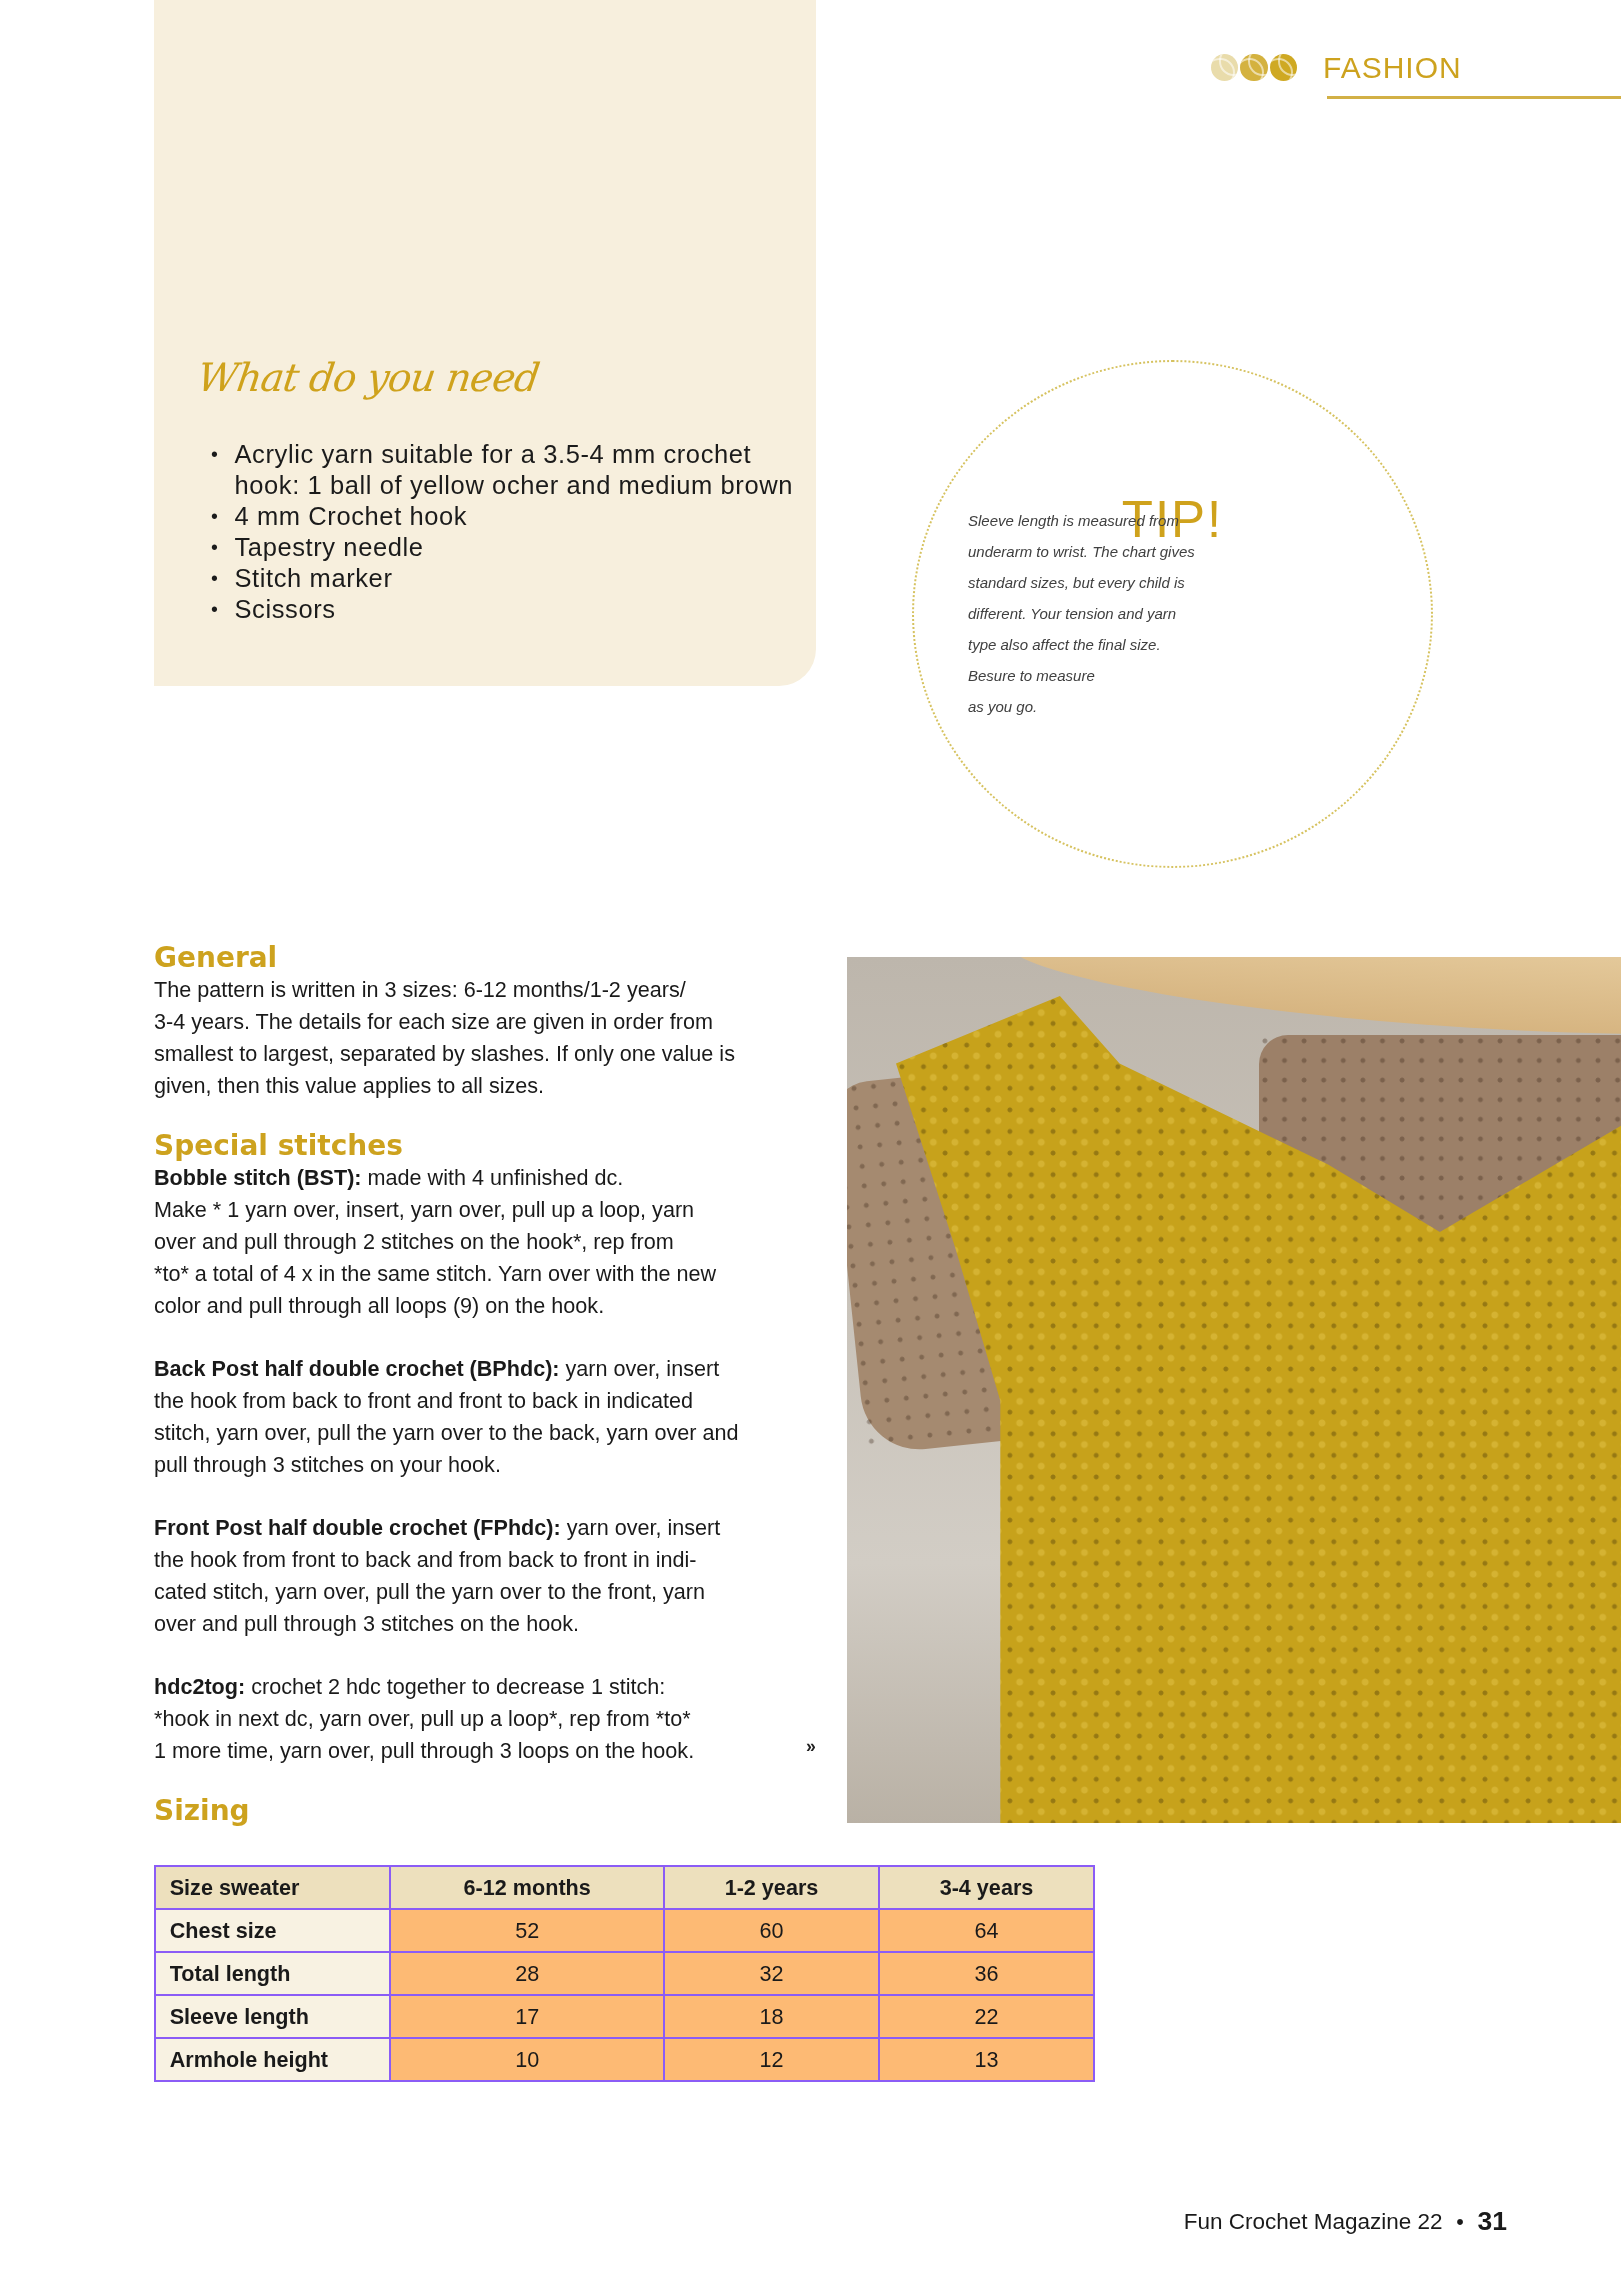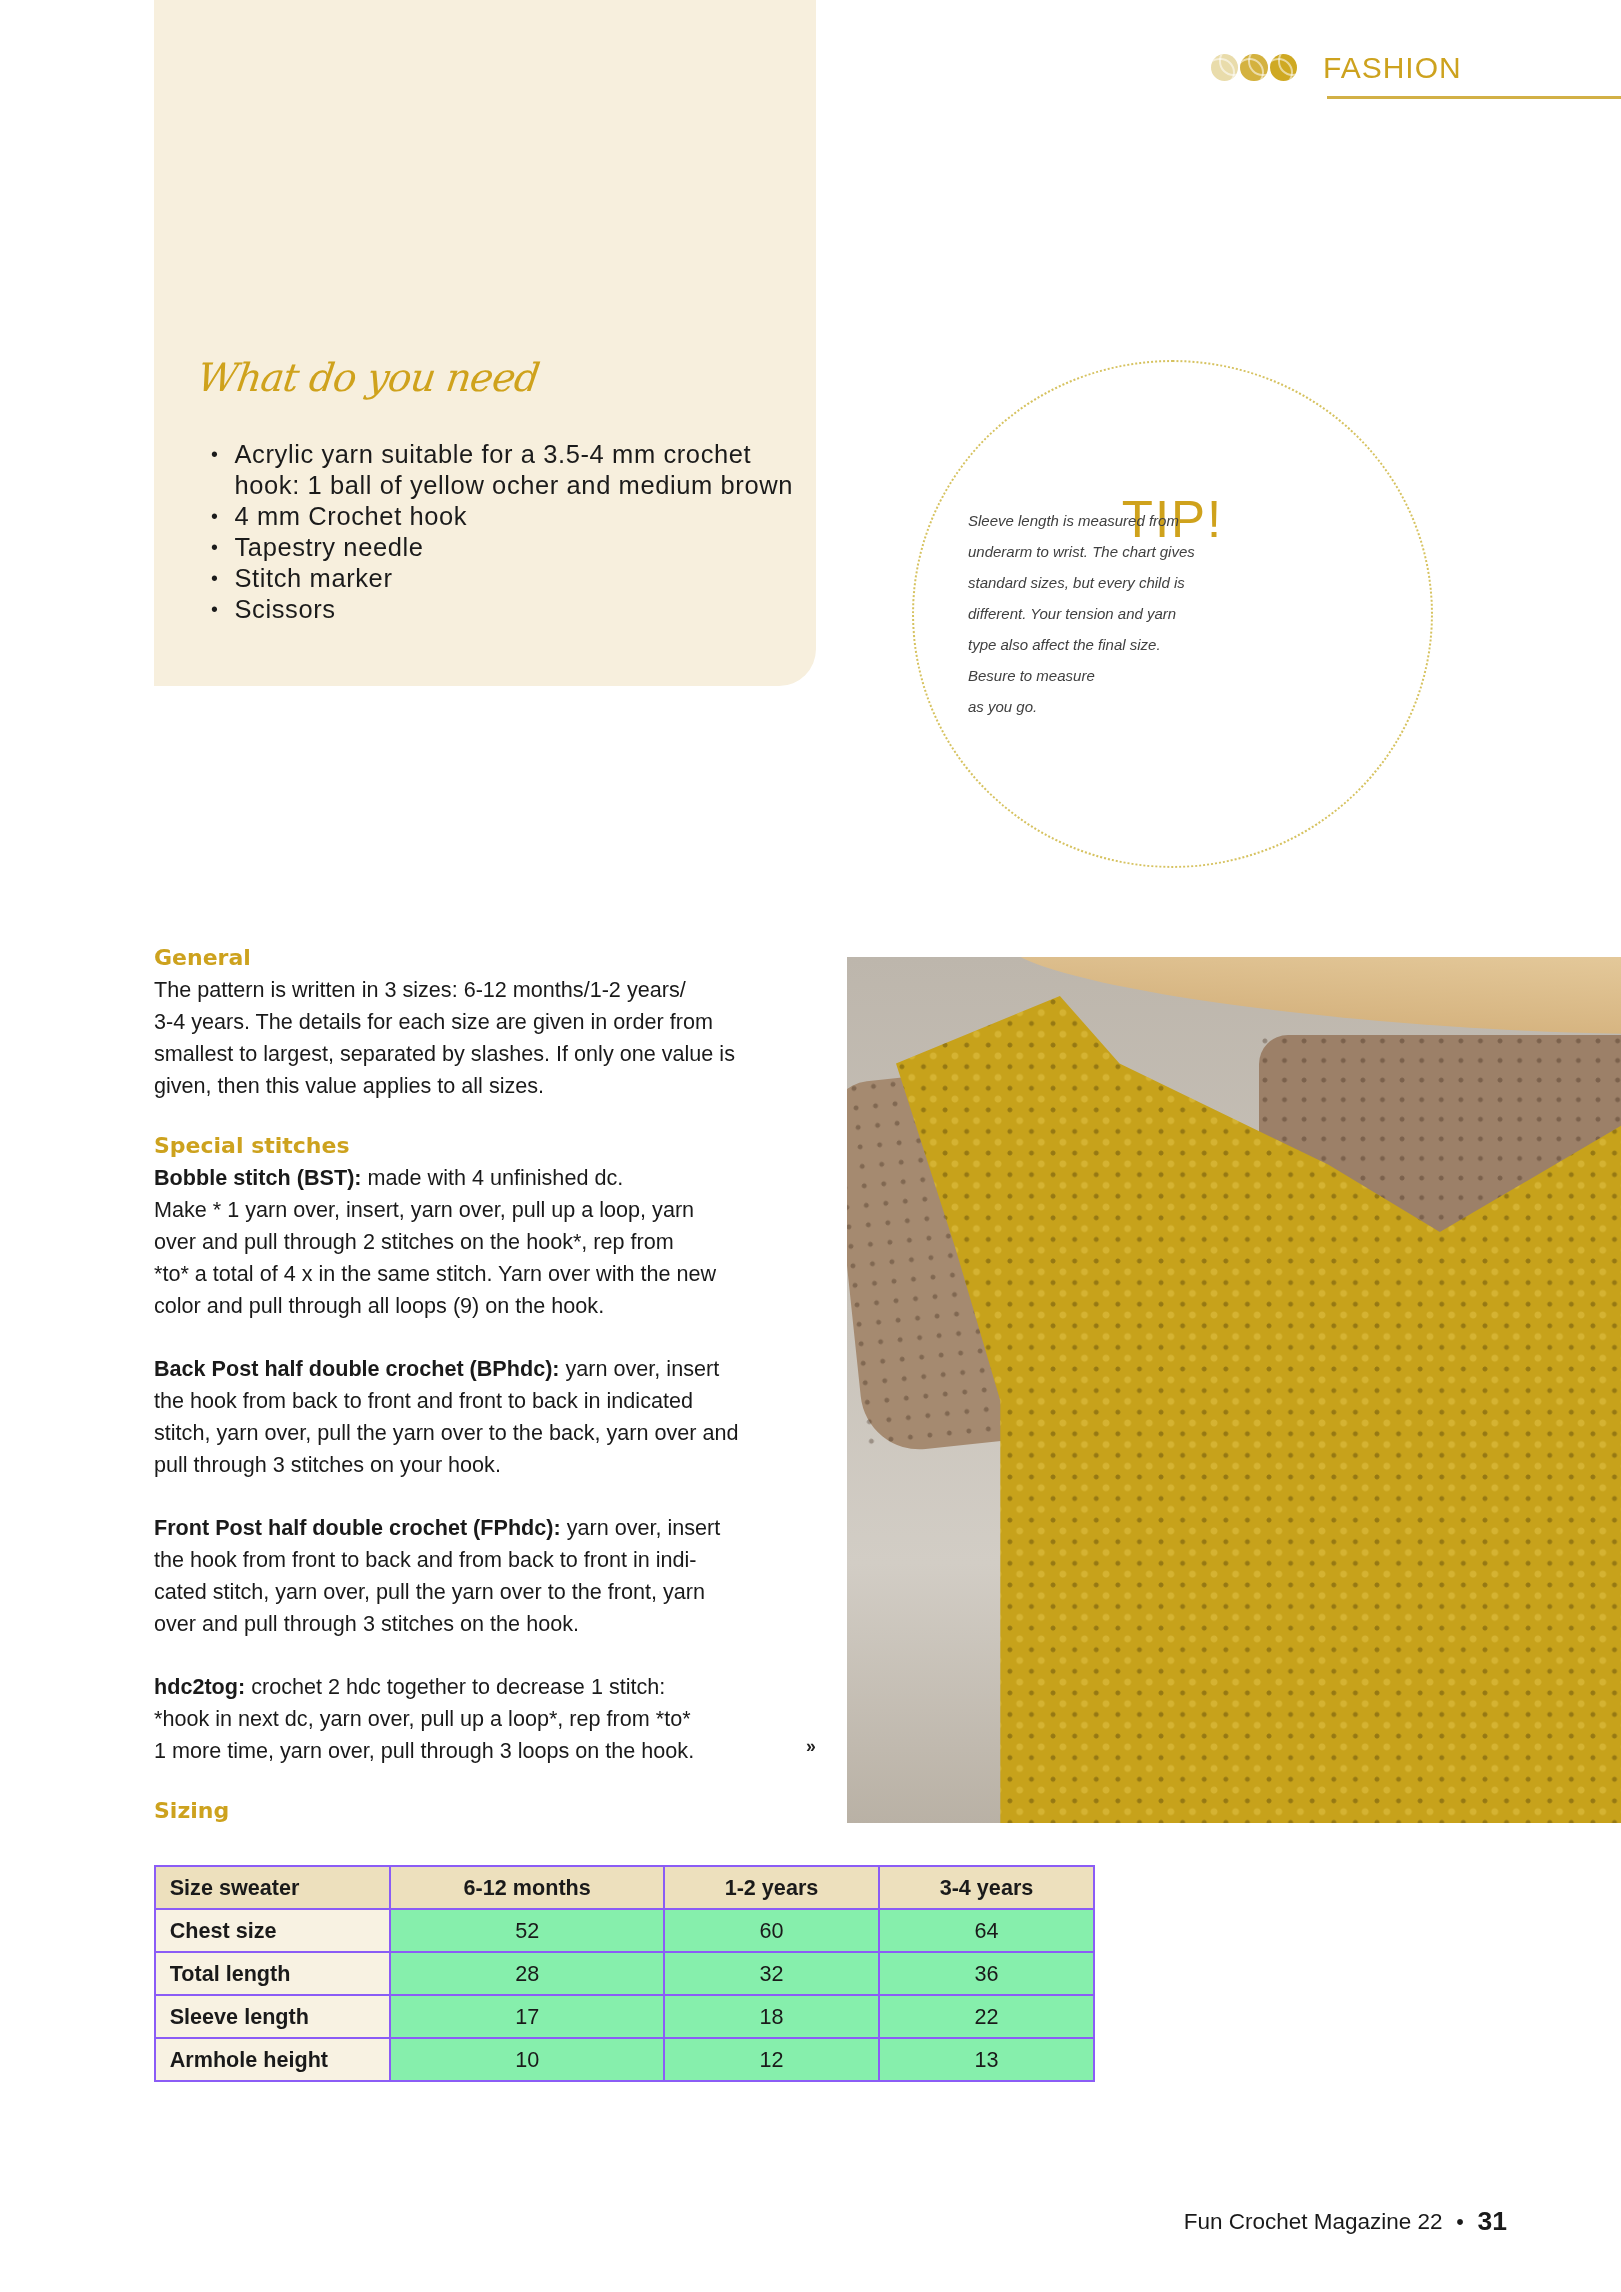"General" .h-section { font-size: 22px -> 28px }
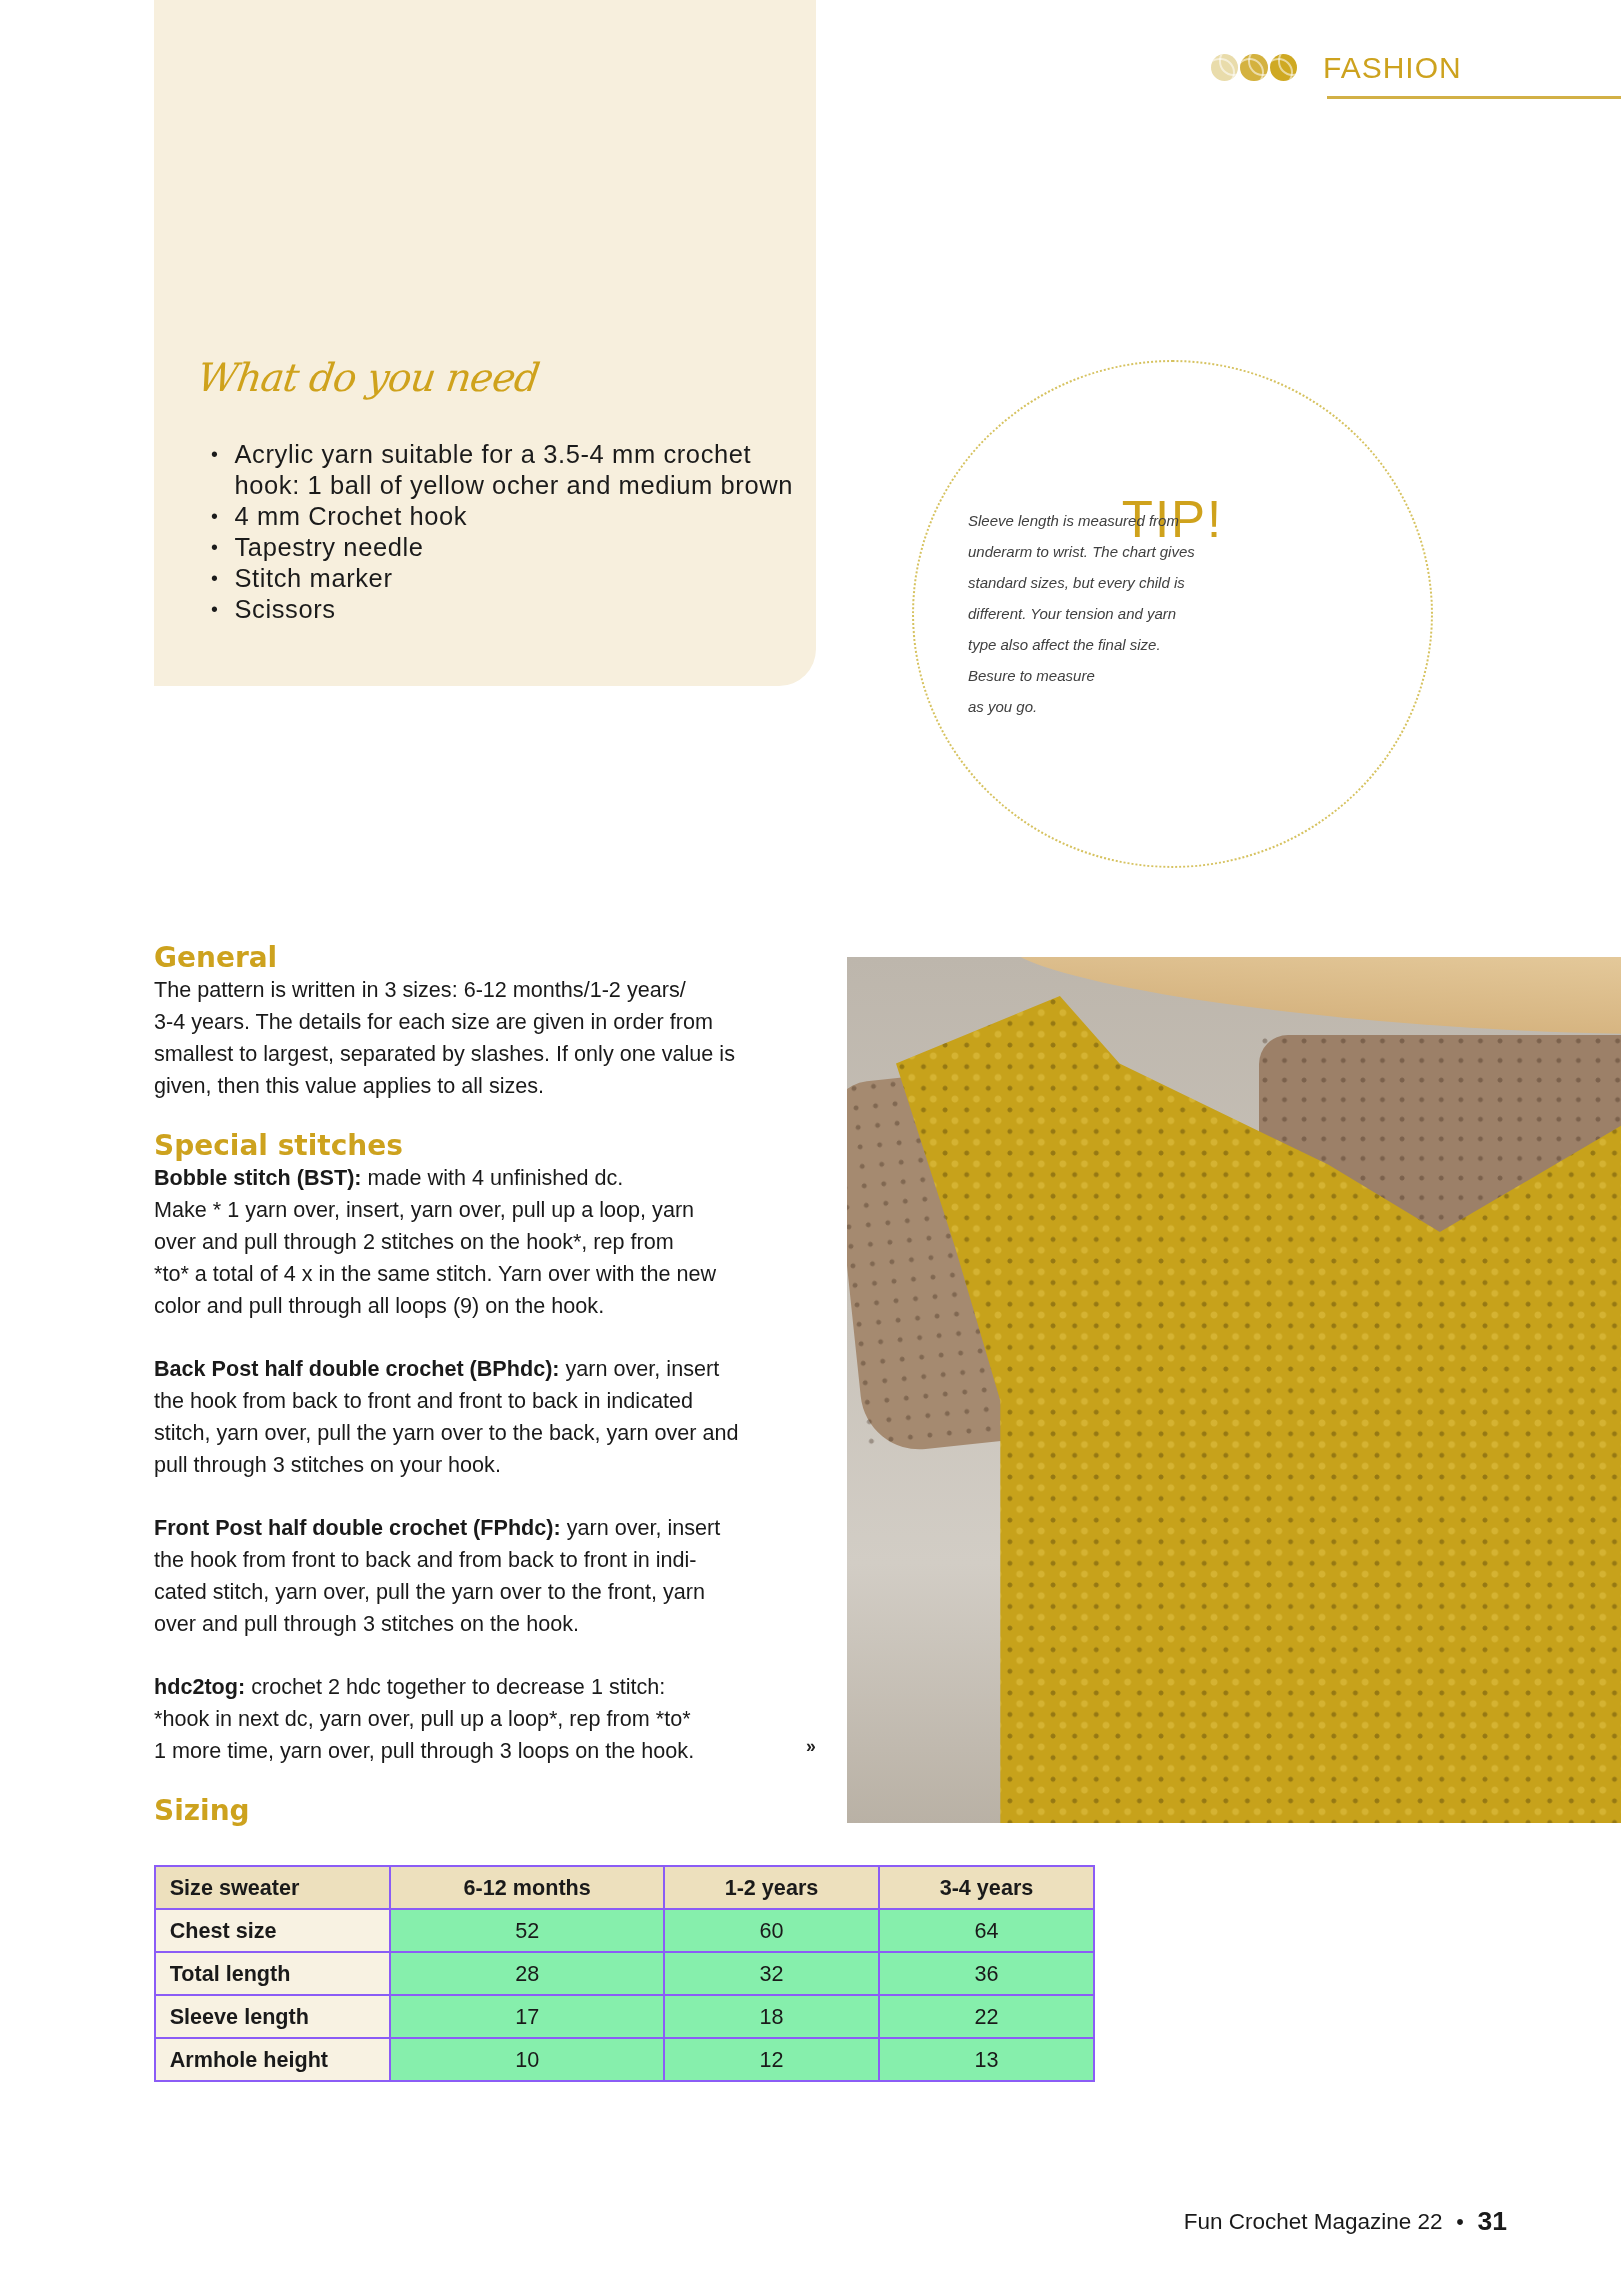"52" .sizing-table tbody td { background: #86efac -> #fdba74 }
